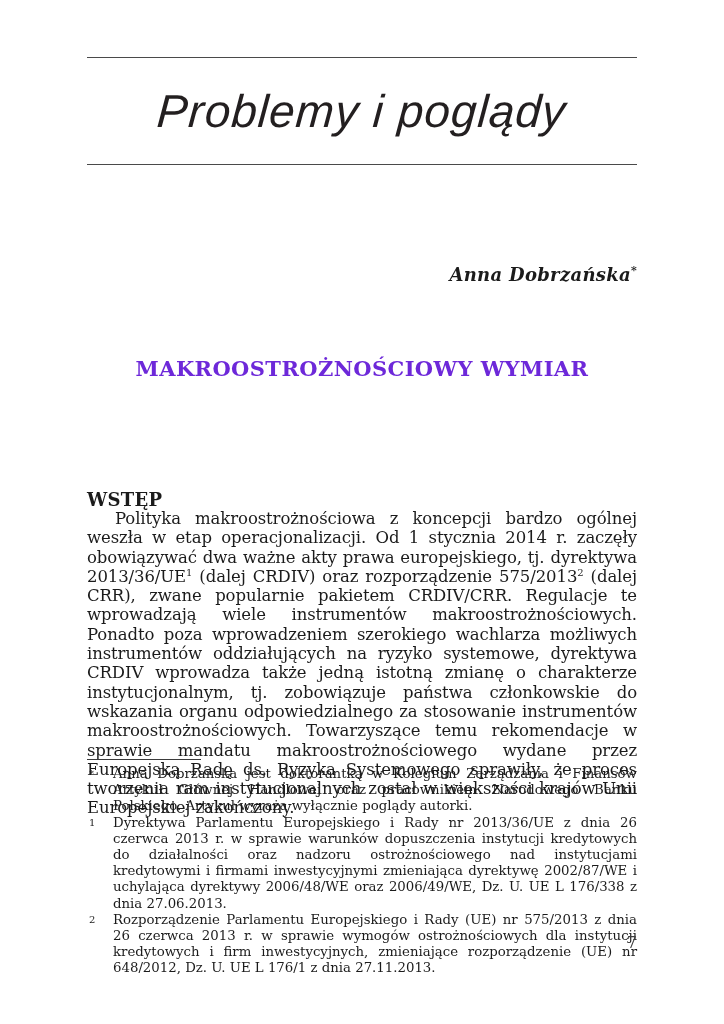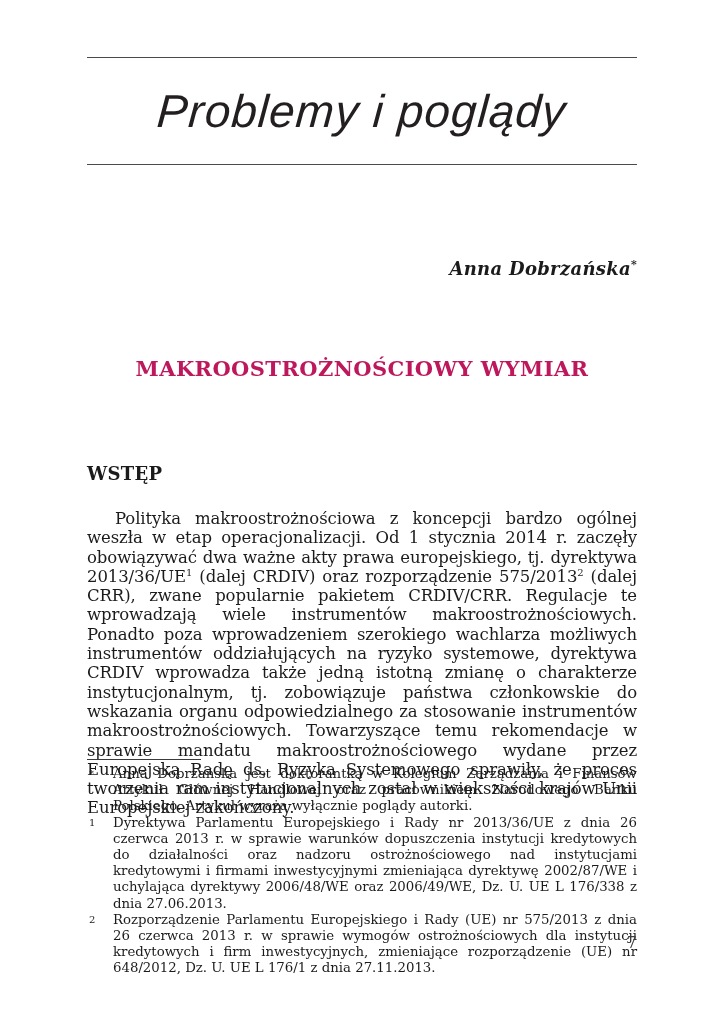"Anna Dobrzańska*" .author-line { top: 258px -> 264px }
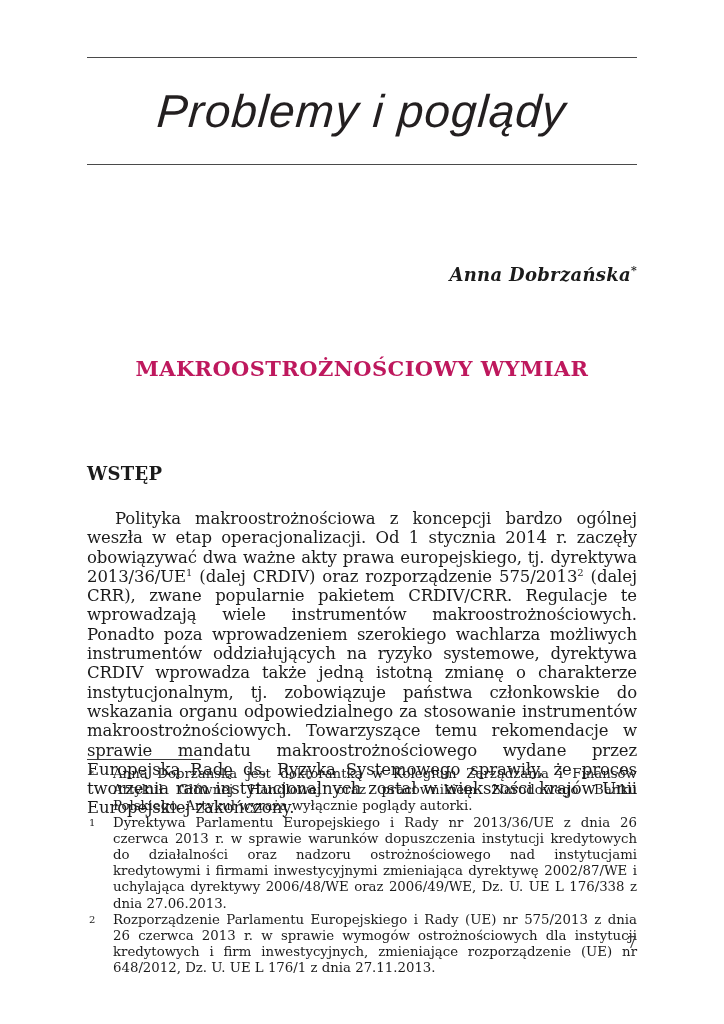"MAKROOSTROŻNOŚCIOWY WYMIAR" .article-title { color: #be185d -> #6d28d9 }
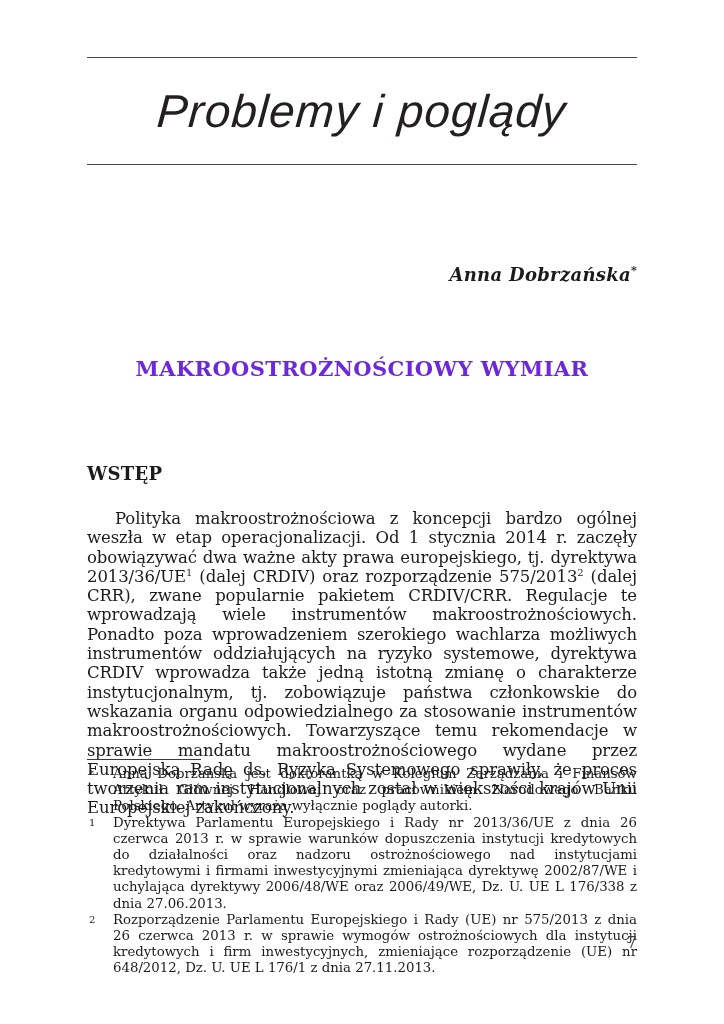"WSTĘP" .section-heading { top: 463px -> 489px }
